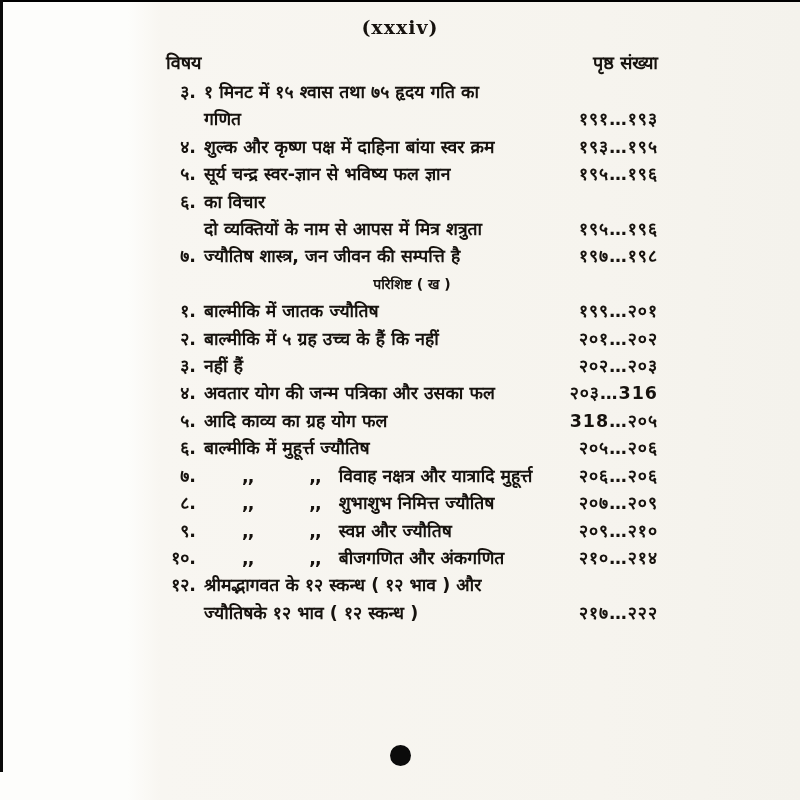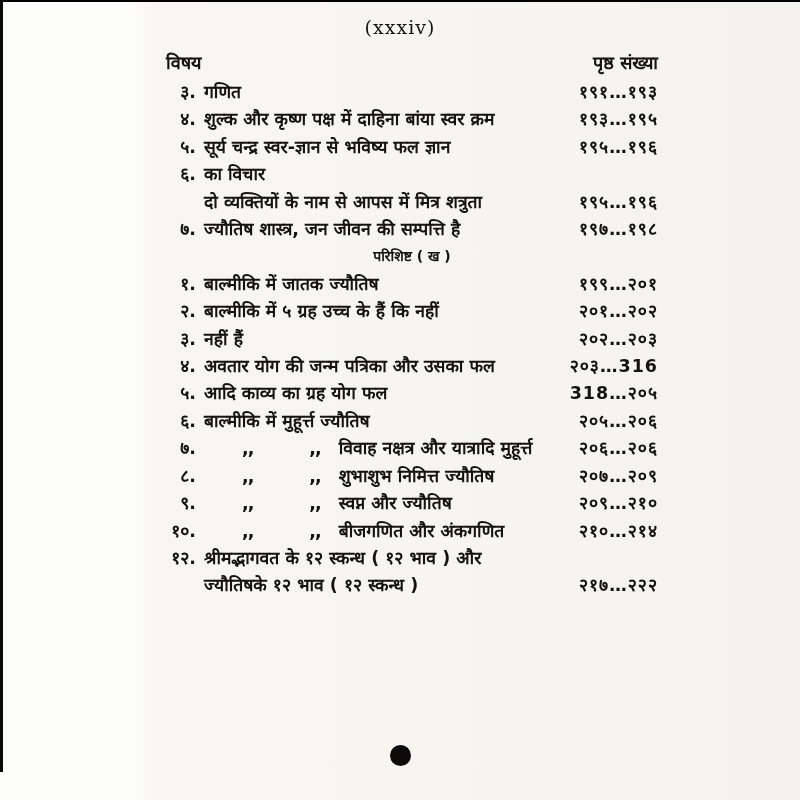"(xxxiv)" .folio { font-weight: 400 -> 700 }
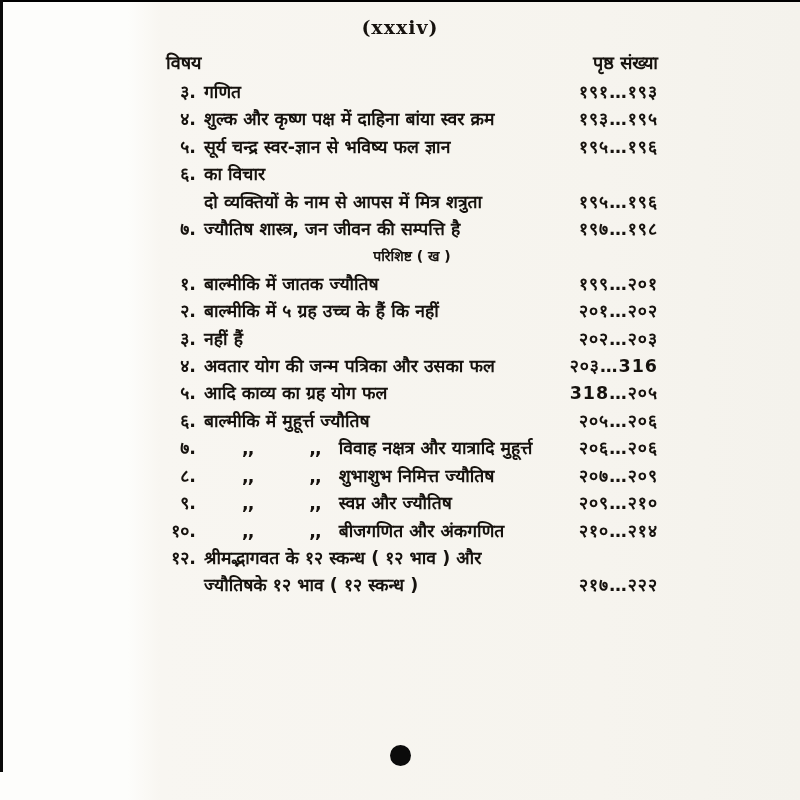"१ मिनट में १५ श्वास" span.line { html: none -> <span>१ मिनट में १५ श्वास तथा ७५ हृदय गति का</span> }
